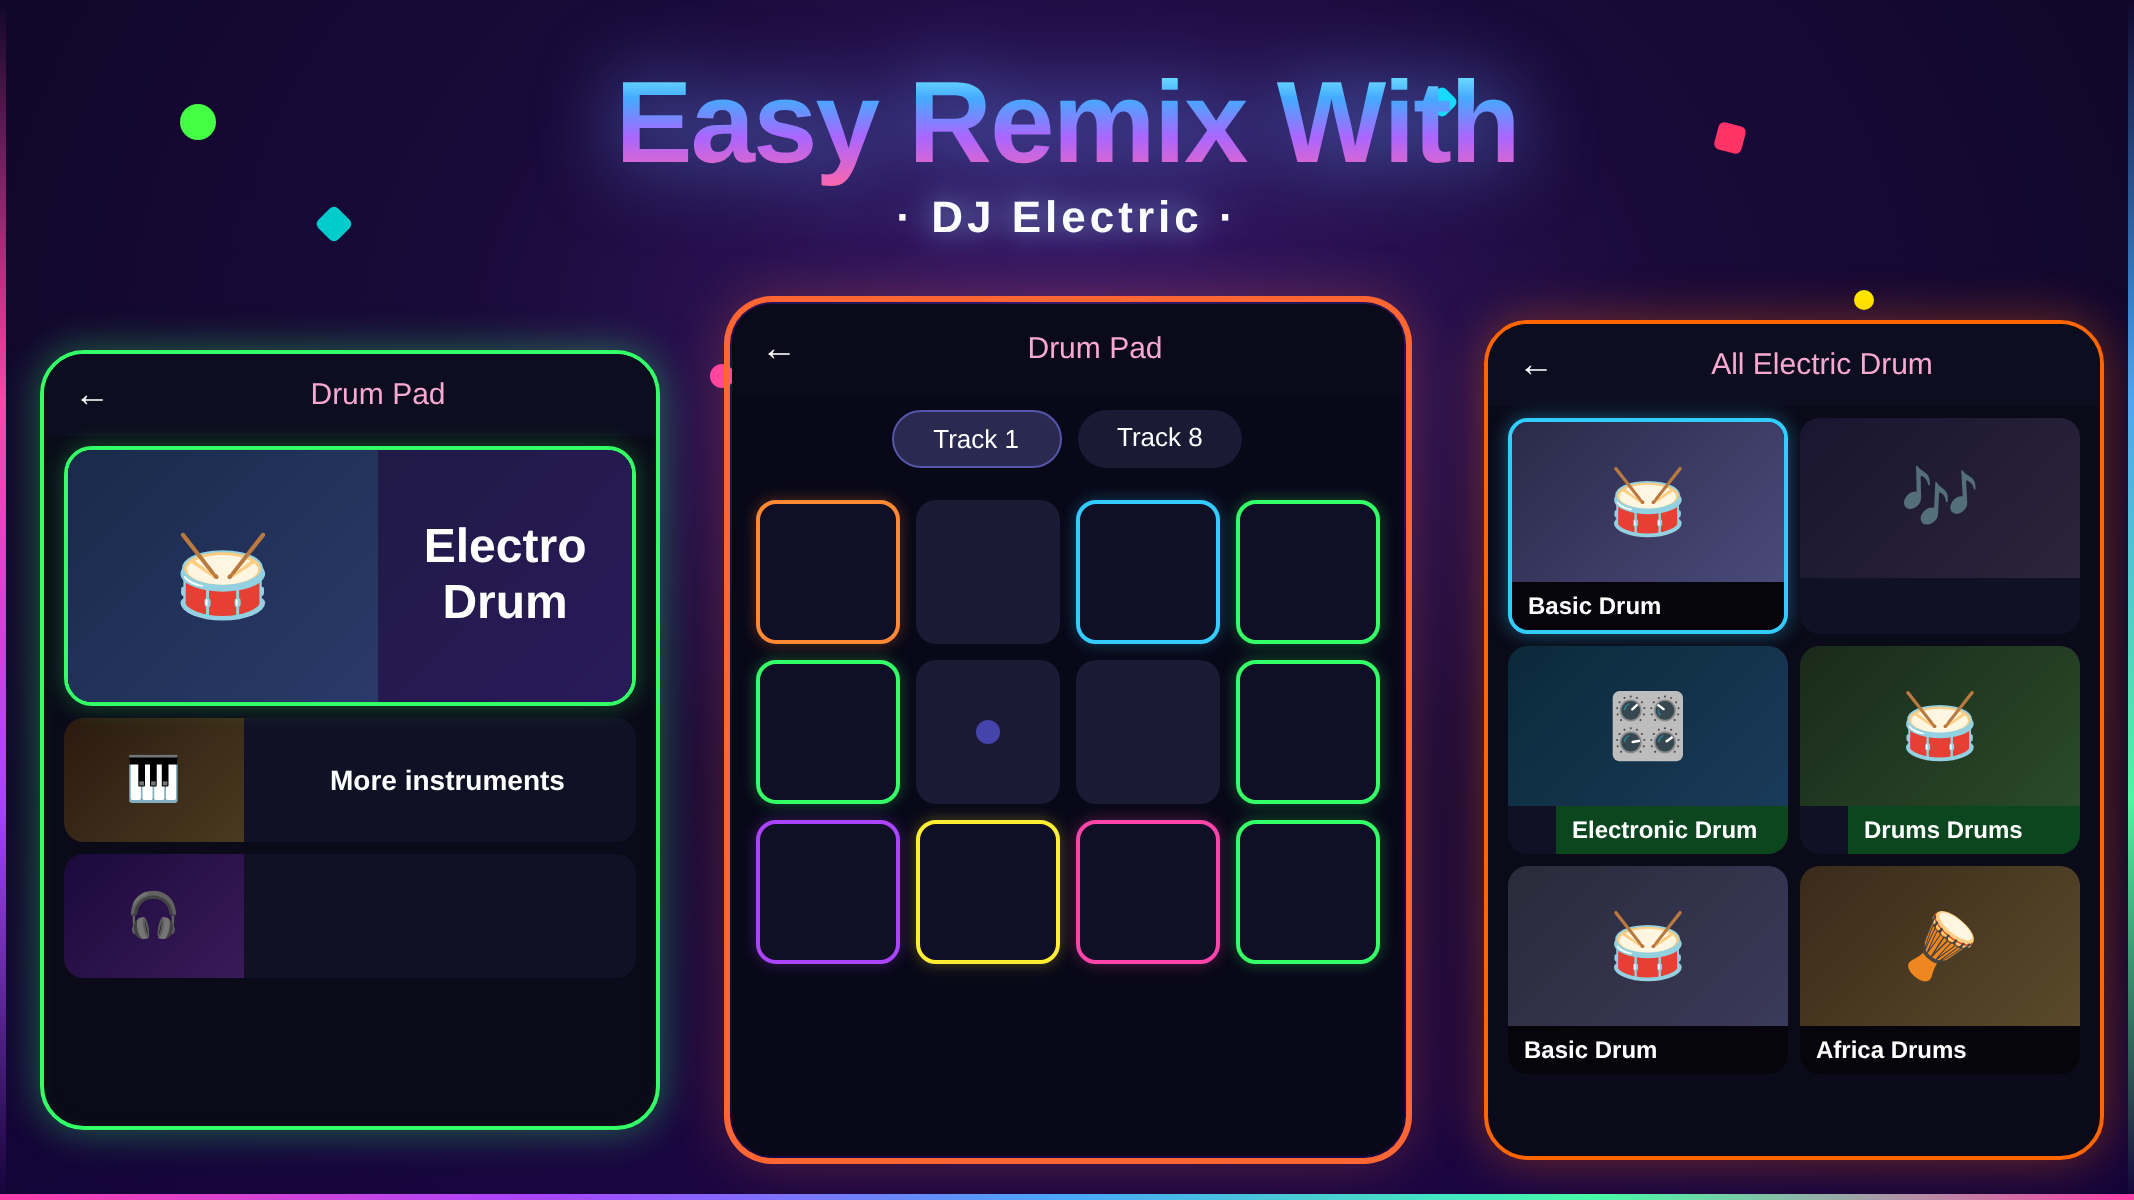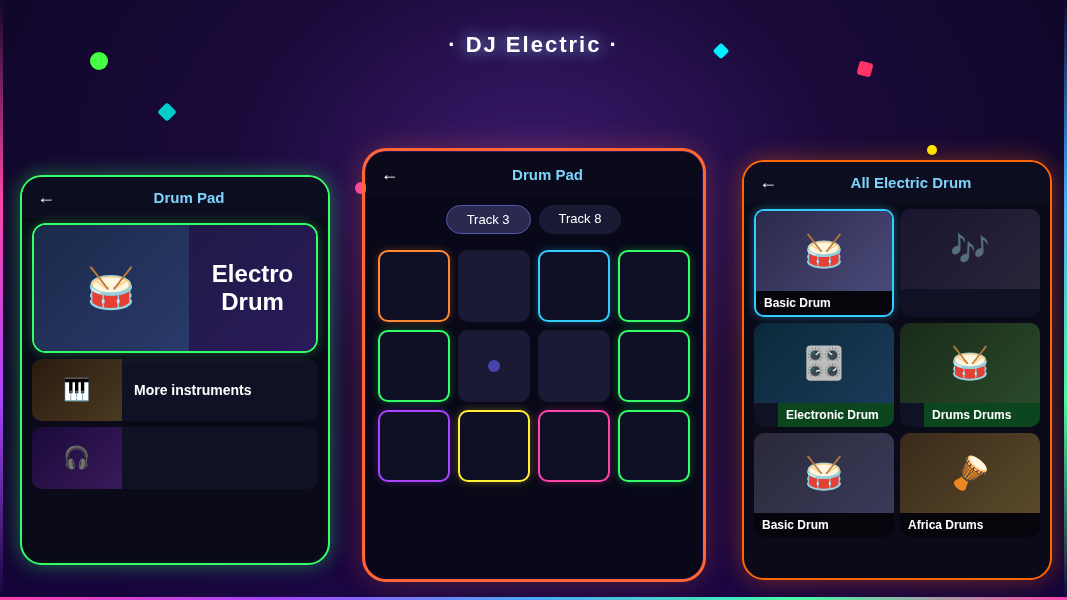"Easy Remix With" div.title-main { html: none -> <div>Easy Remix With</div> }
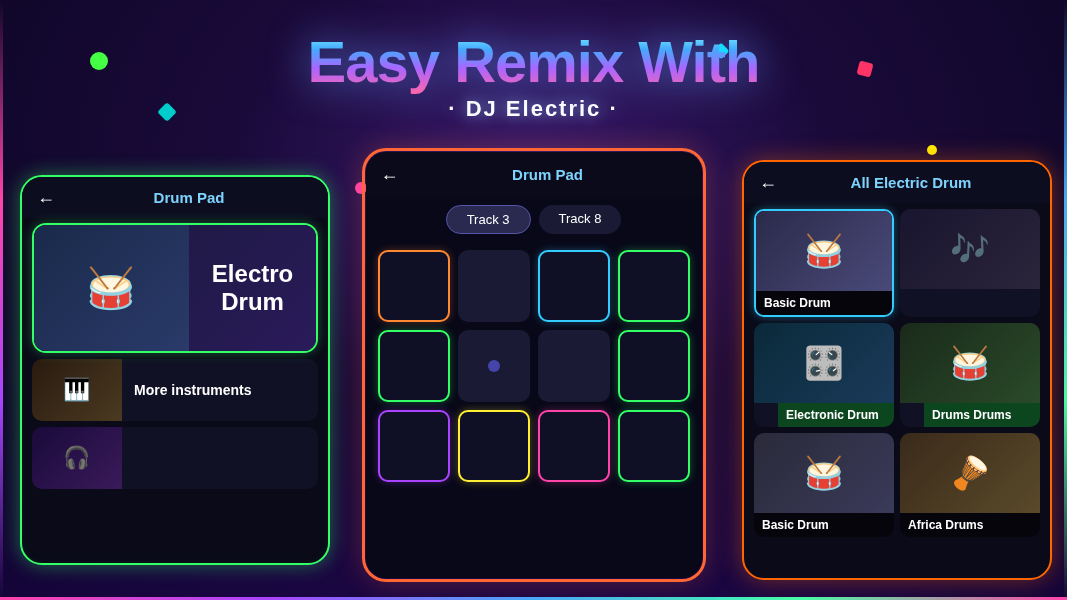"Drum Pad" .phone-title { color: #7dd3fc -> #f9a8d4; font-weight: 700 -> 400 }
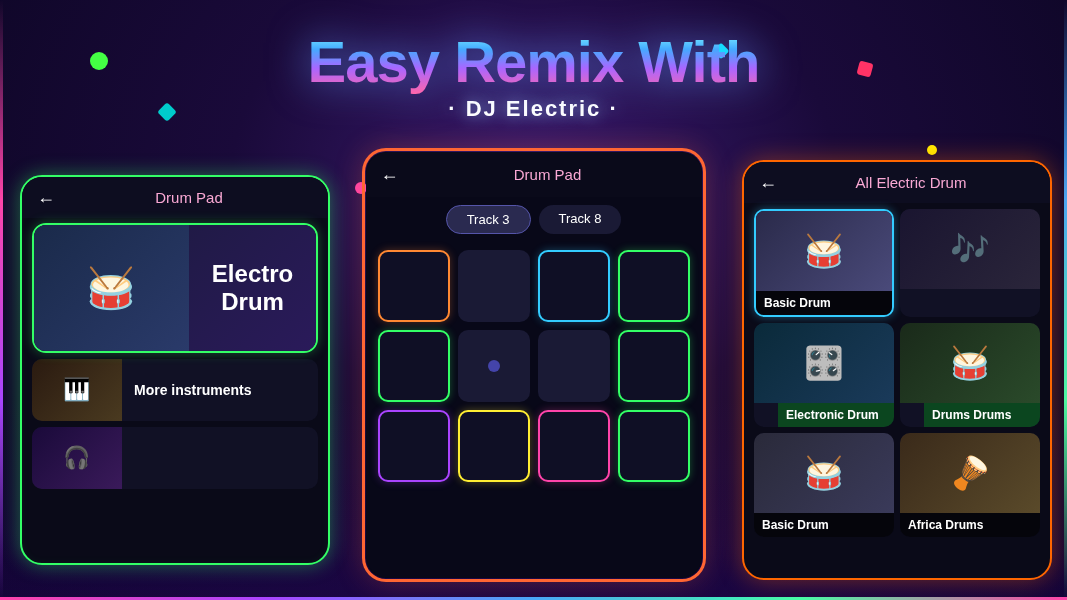"Track 3" div.tab-item { text: 3 -> 1 }
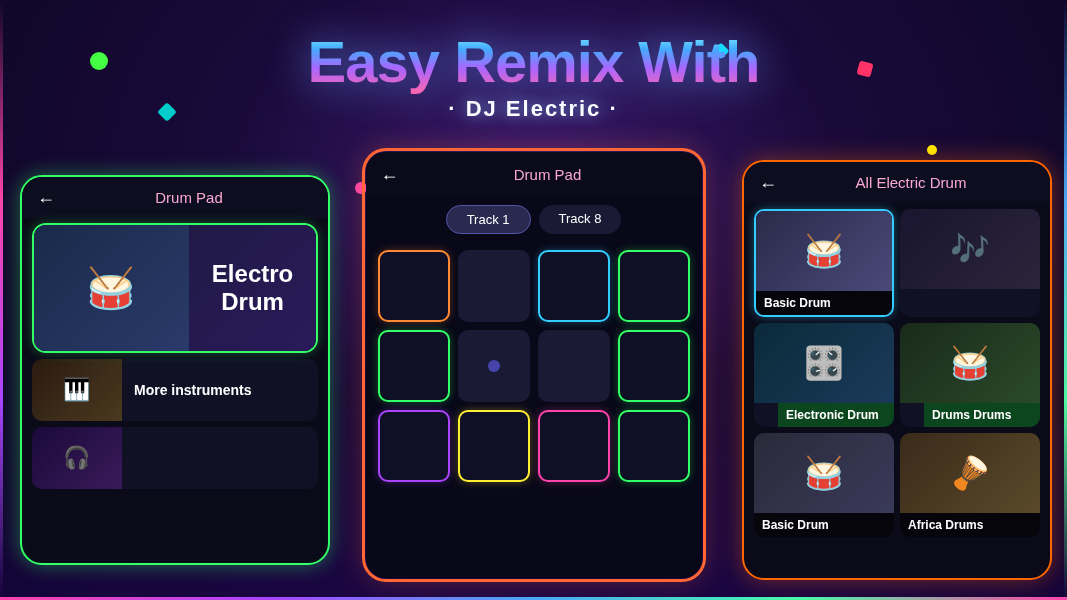"More instruments" .instrument-label { margin-left: none -> 31px }
